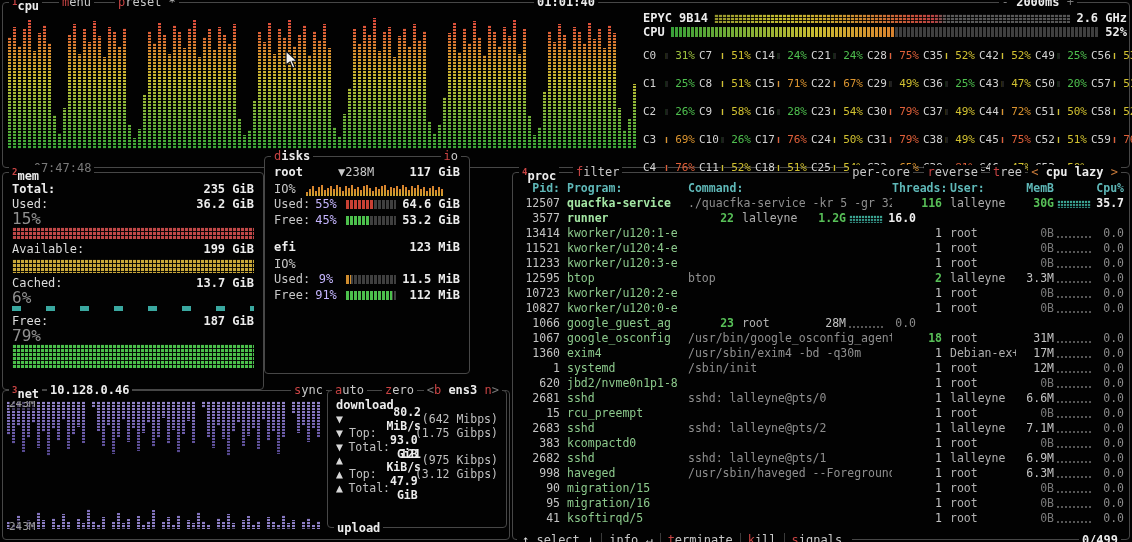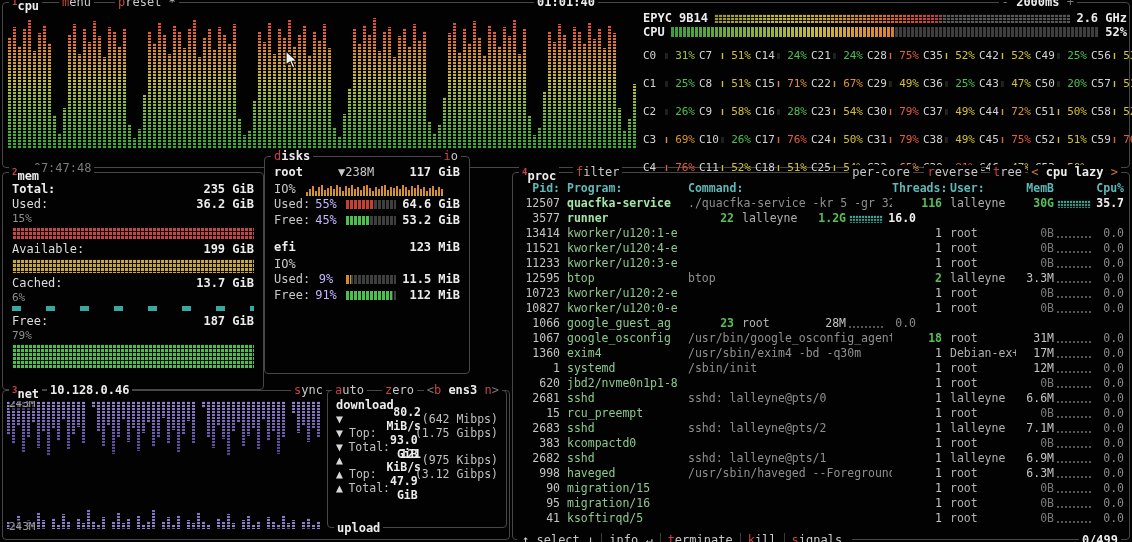"15%" .mpct { font-size: 11px -> 16px }
